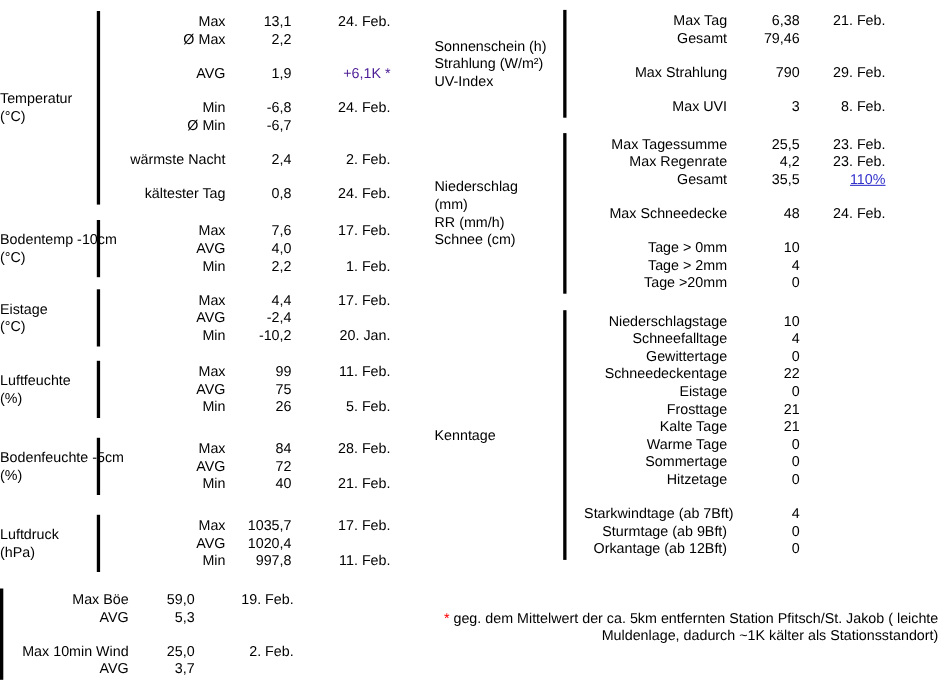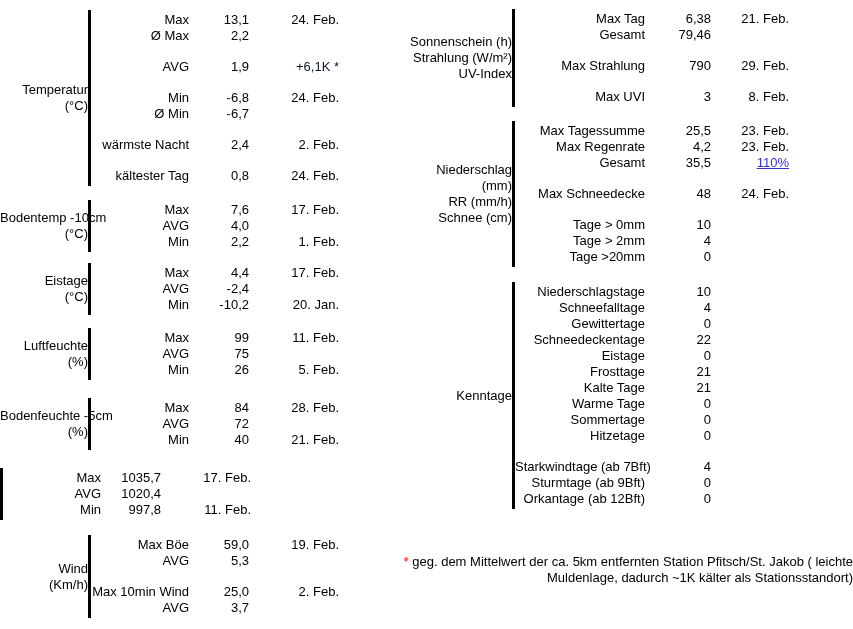"Max" .sec-rows { margin-left: none -> 16px }
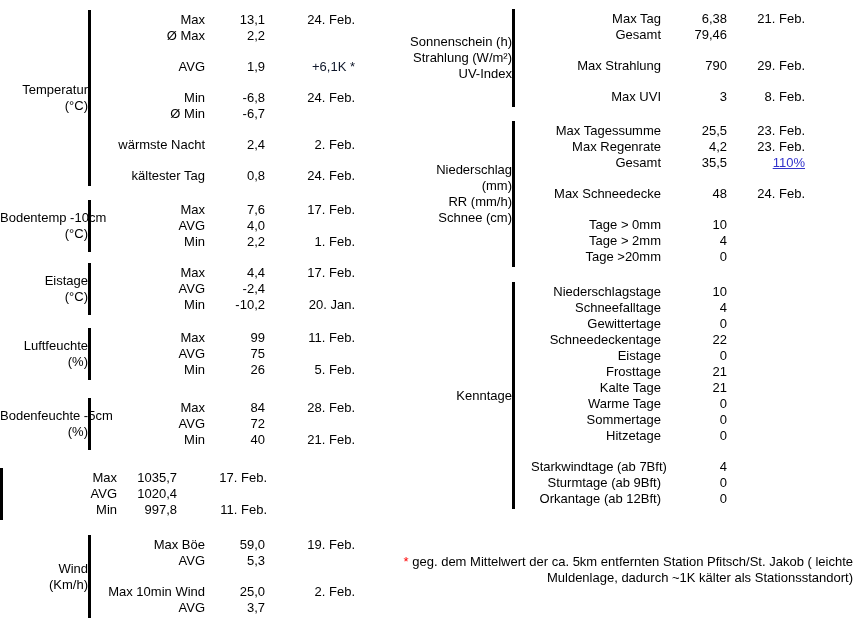"Sonnenschein (h)" .sec-label { text-align: right -> left }
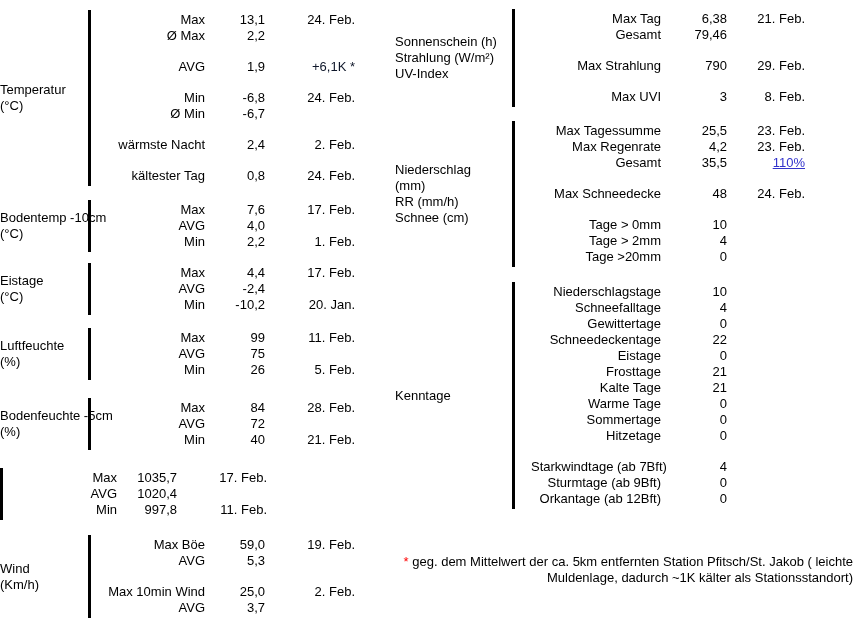"+6,1K *" span.c { color: #0f172a -> #4c1d95 }
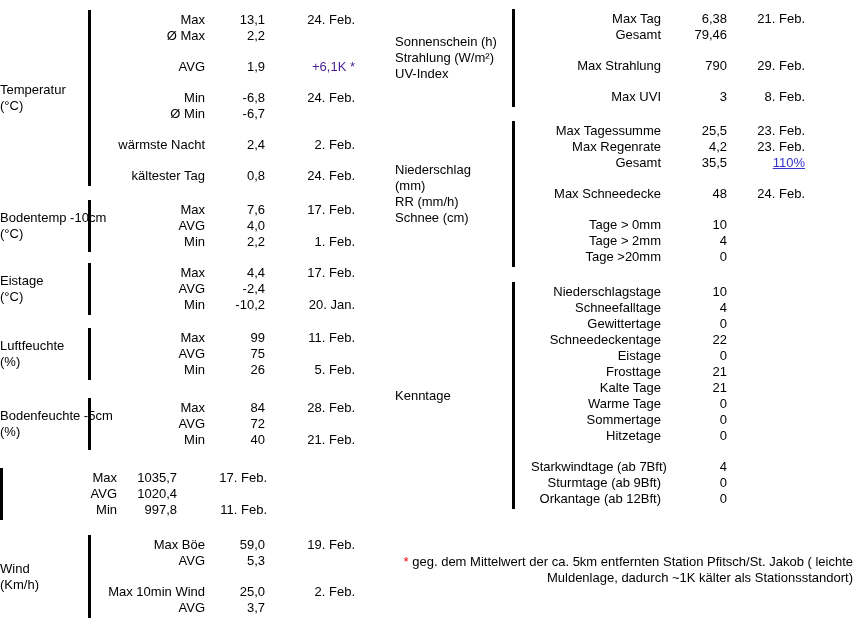"Luftdruck" div.sec-label { html: none -> <div> <div>Luftdruck</div> <div>(hPa)</div> </div> }
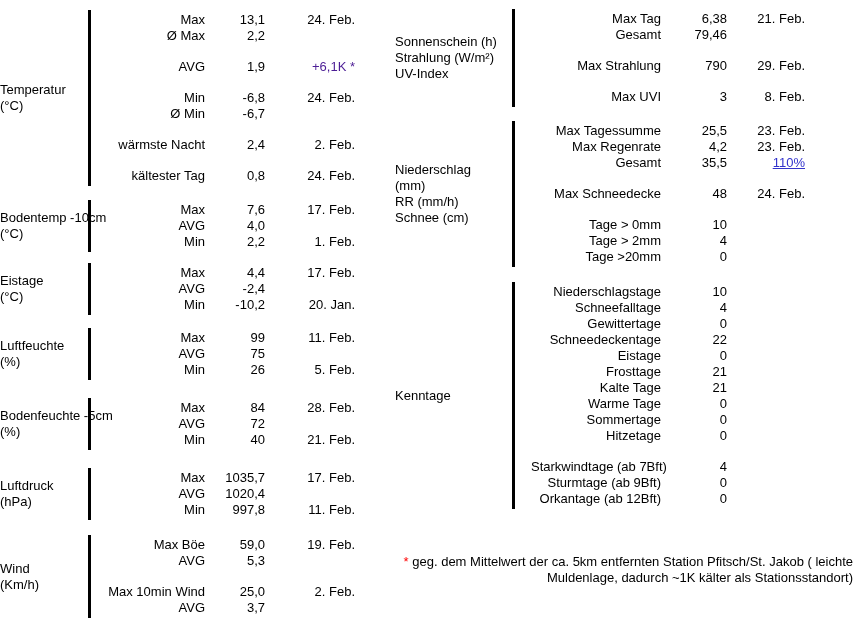"Wind" div.sec-label { html: <div> <div>Wind</div> <div>(Km/h)</div> </div> -> none }
